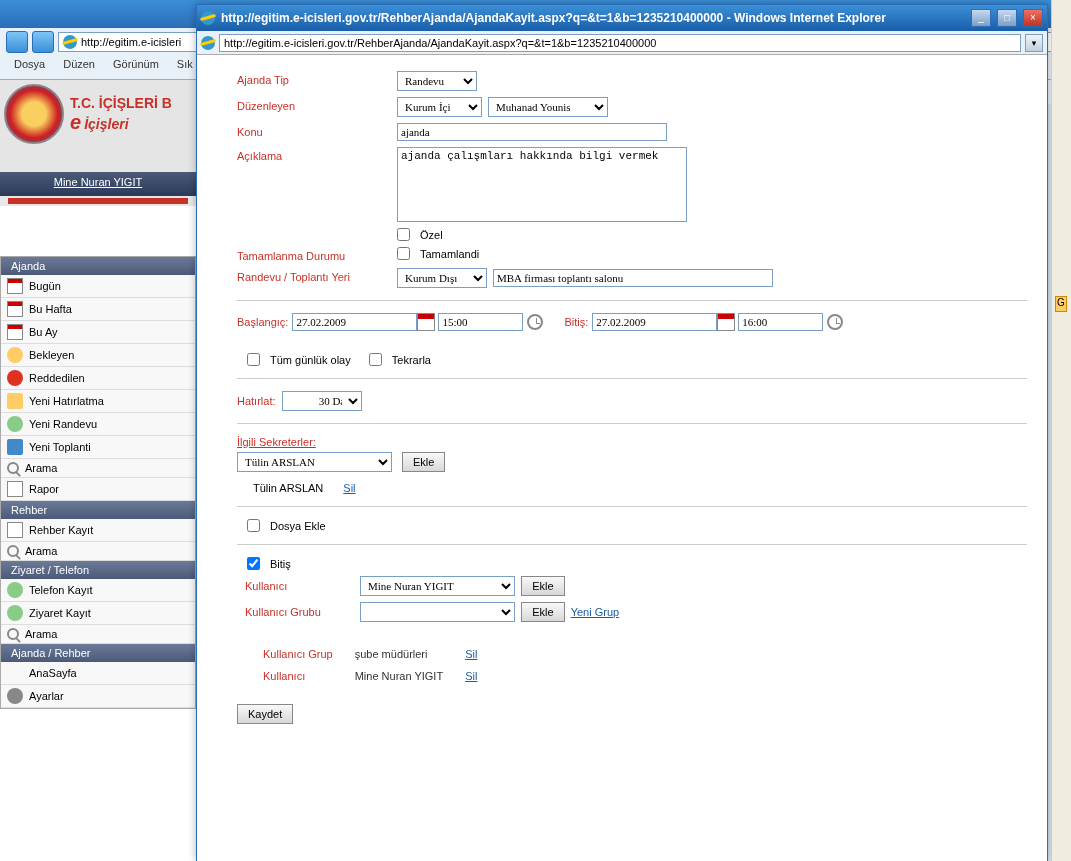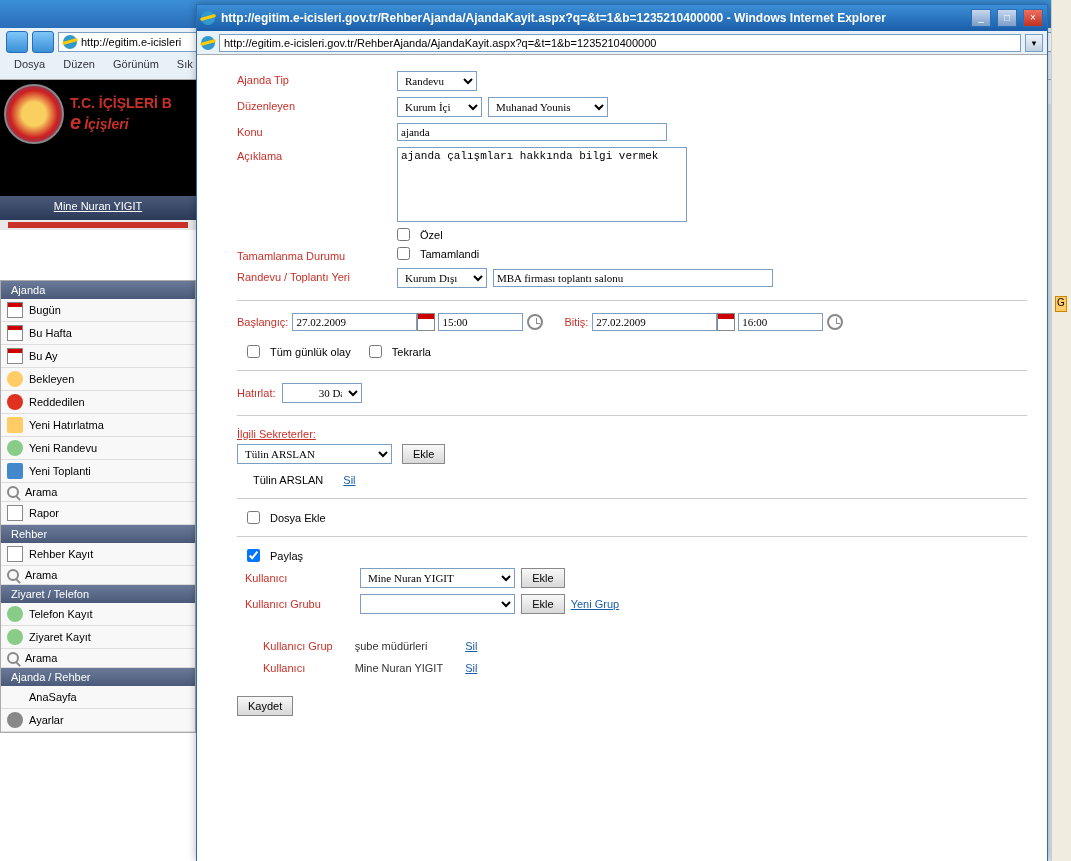"T.C. İÇİŞLERİ B" .site-header { background: #000000 -> #e5e5e5; height: 116px -> 92px }
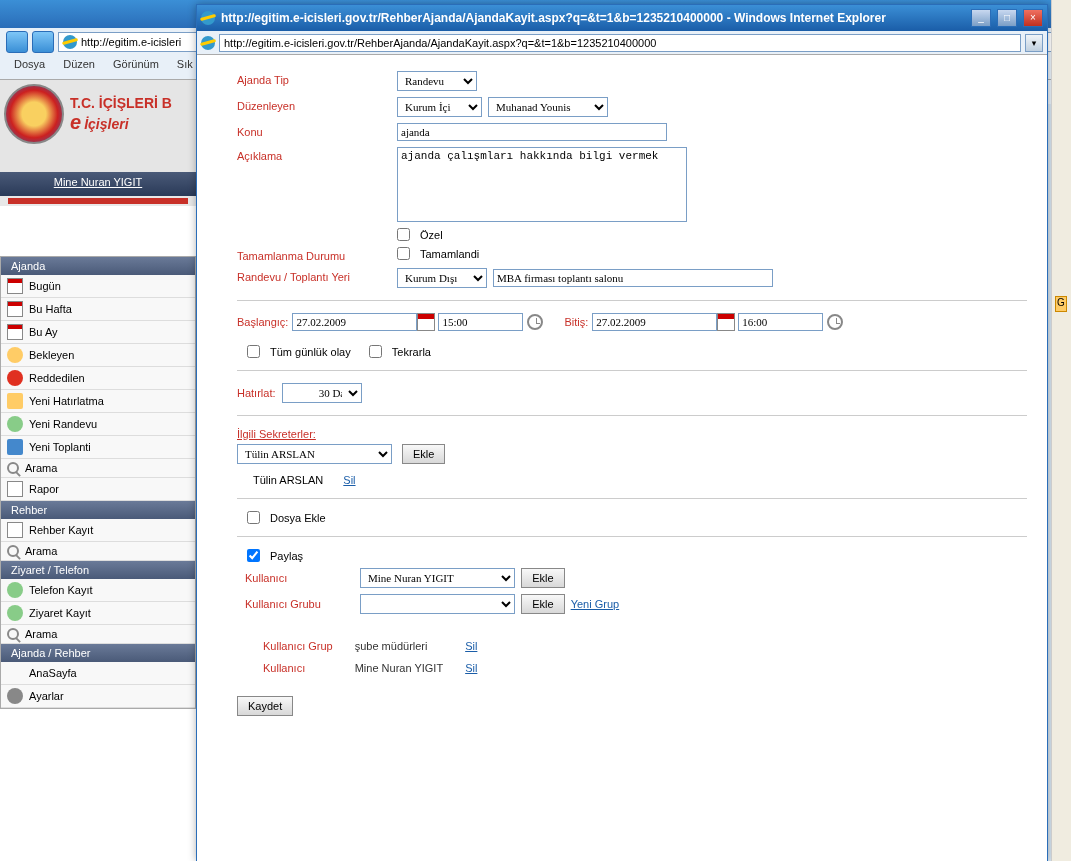"Tüm günlük olay" div.form-row { margin-top: 14px -> 22px }
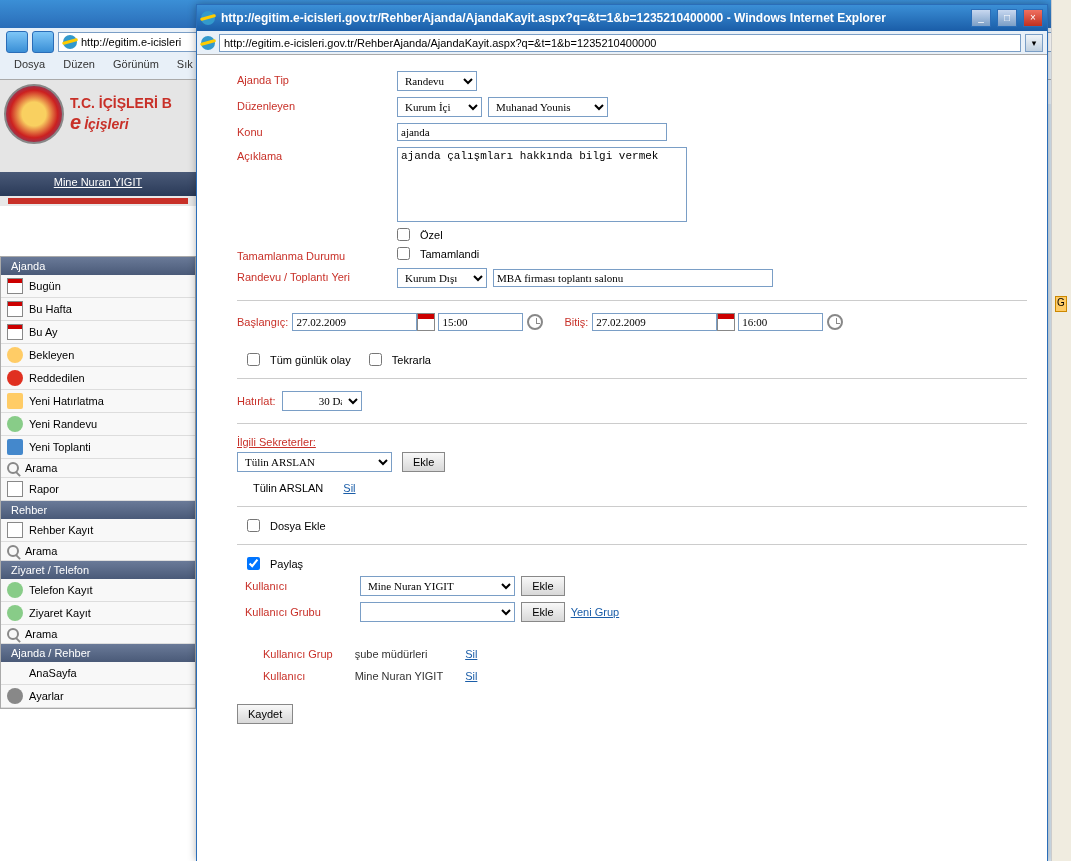"Paylaş" span { text: Paylaş -> Bitiş }
